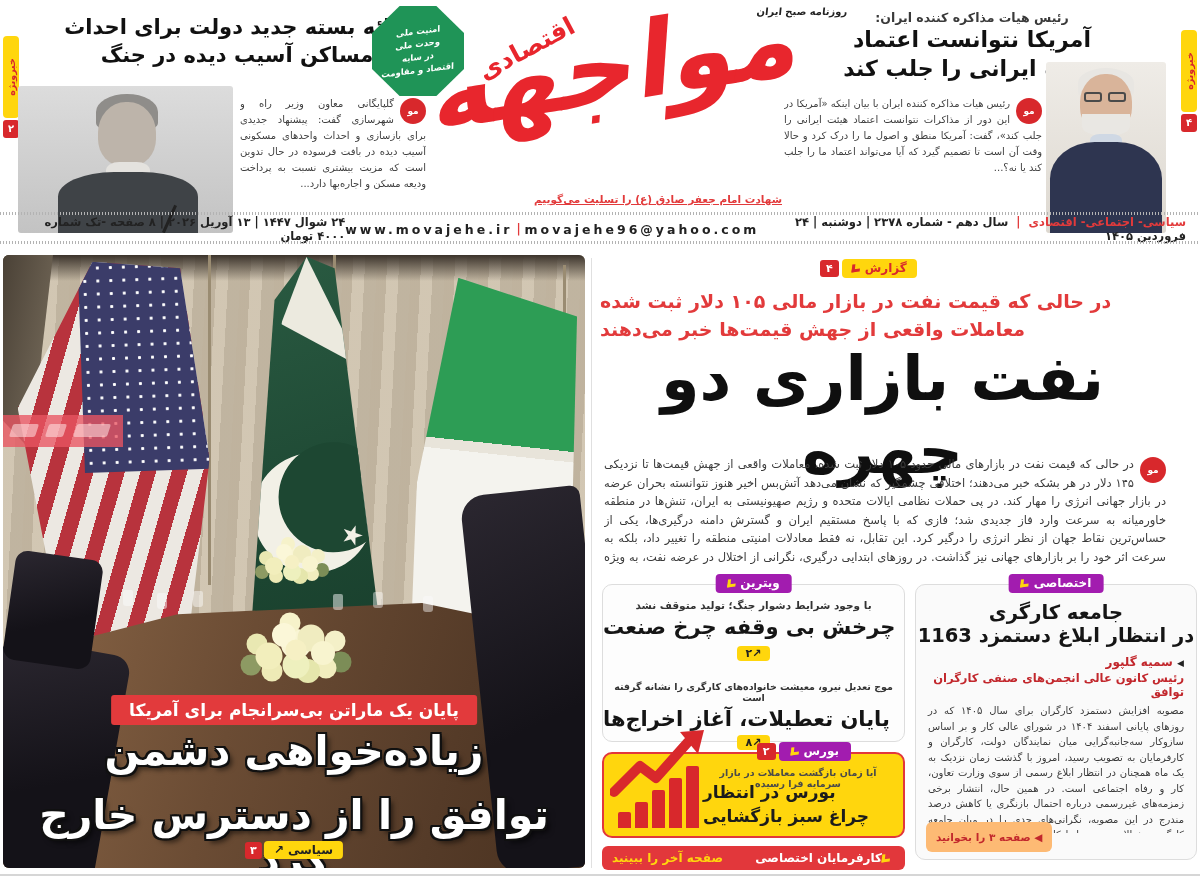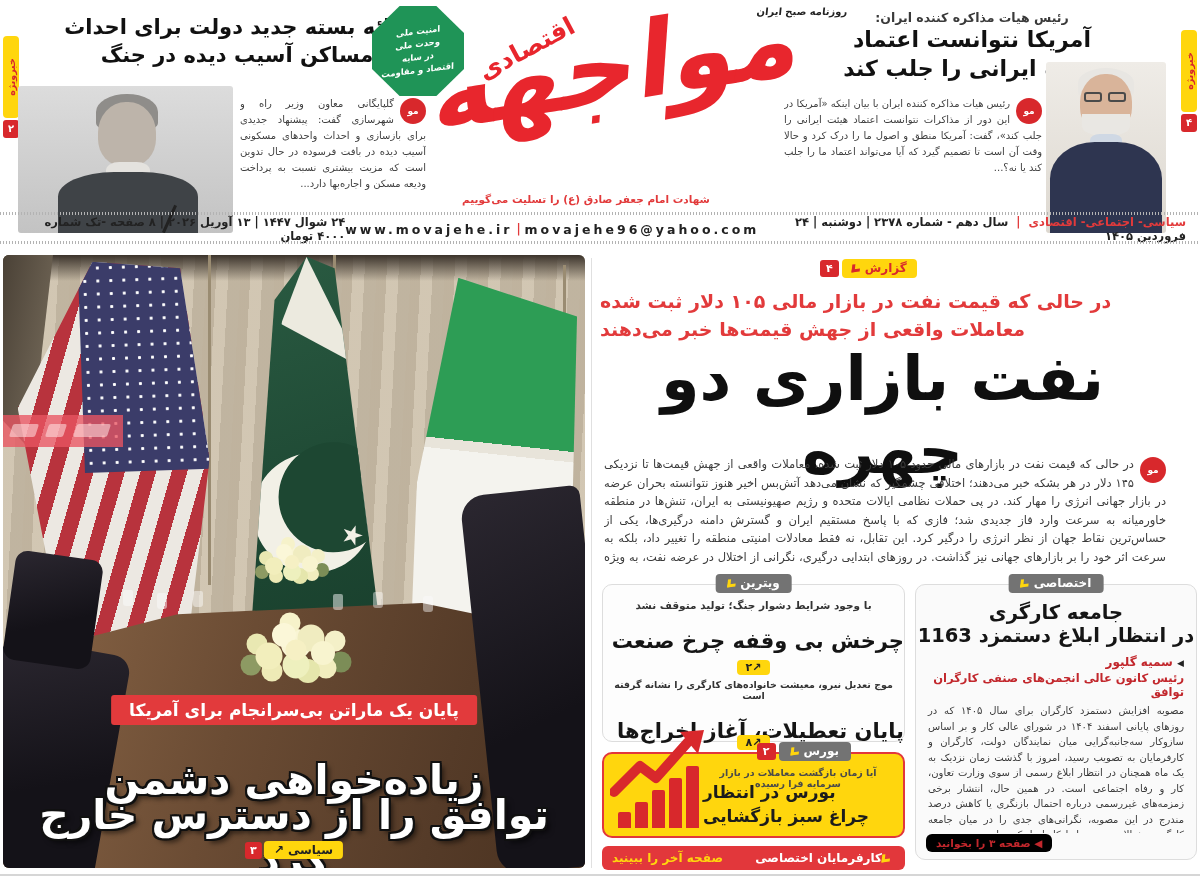"شهادت امام جعفر صادق (ع)" .condolence { text-align: left -> right; text-decoration: none -> underline }
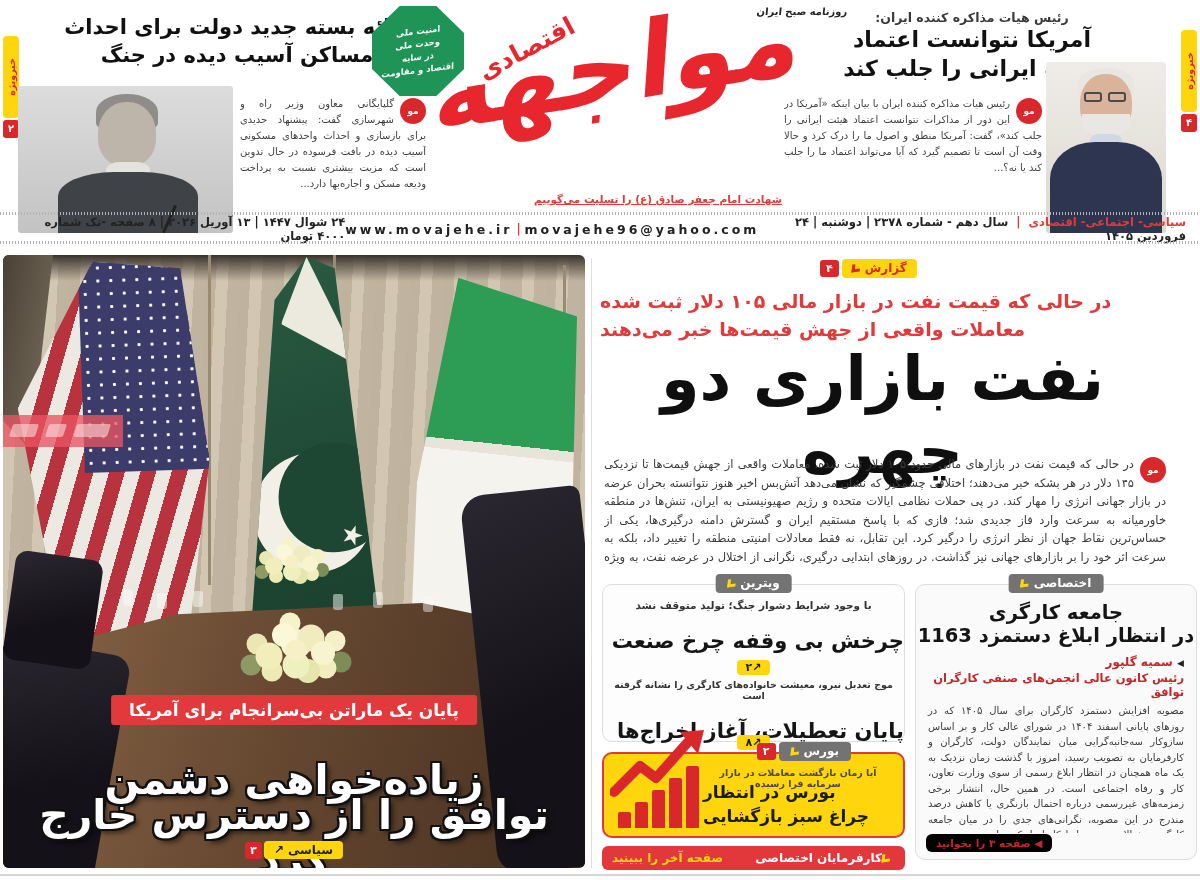"ویترین" .label-red { background: #737373 -> #a21caf }
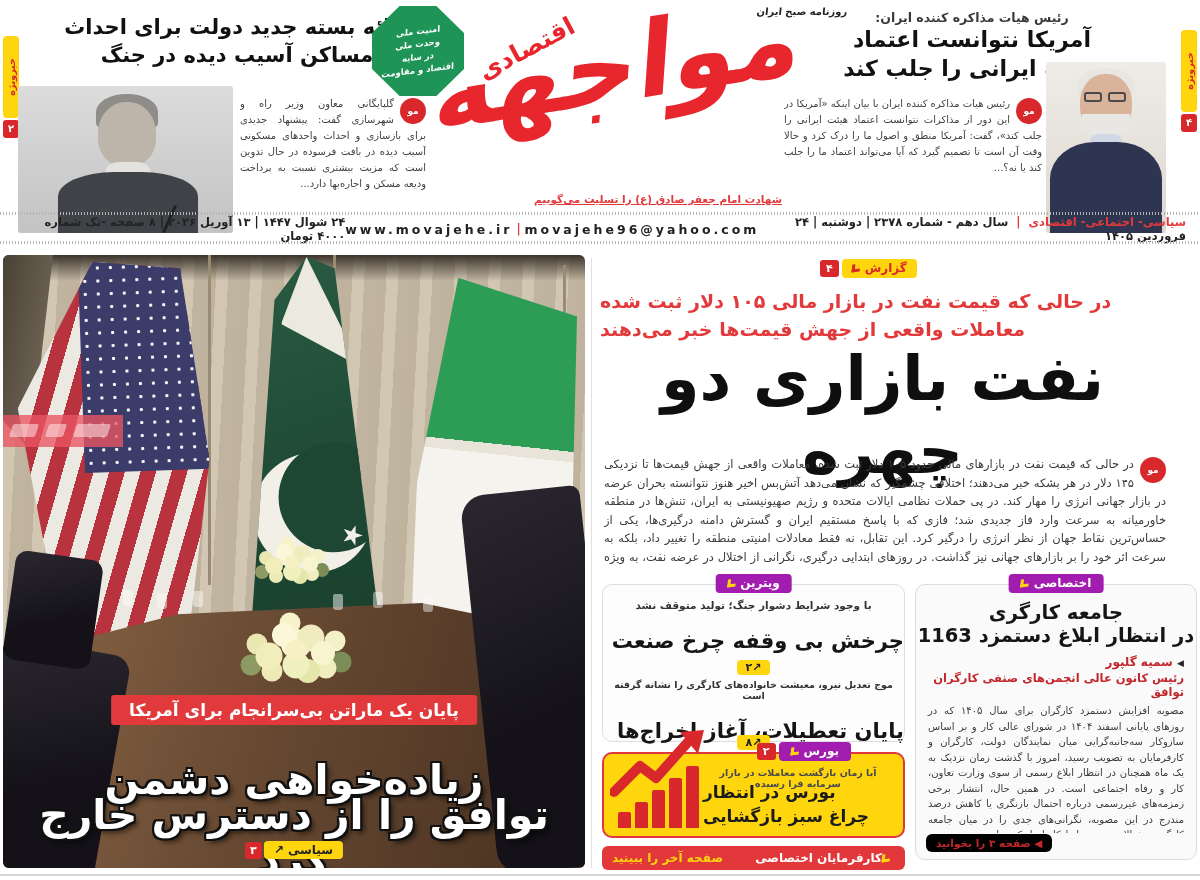"چرخش بی وقفه چرخ صنعت" .v-head { margin-top: 18px -> 4px; text-align: right -> left }
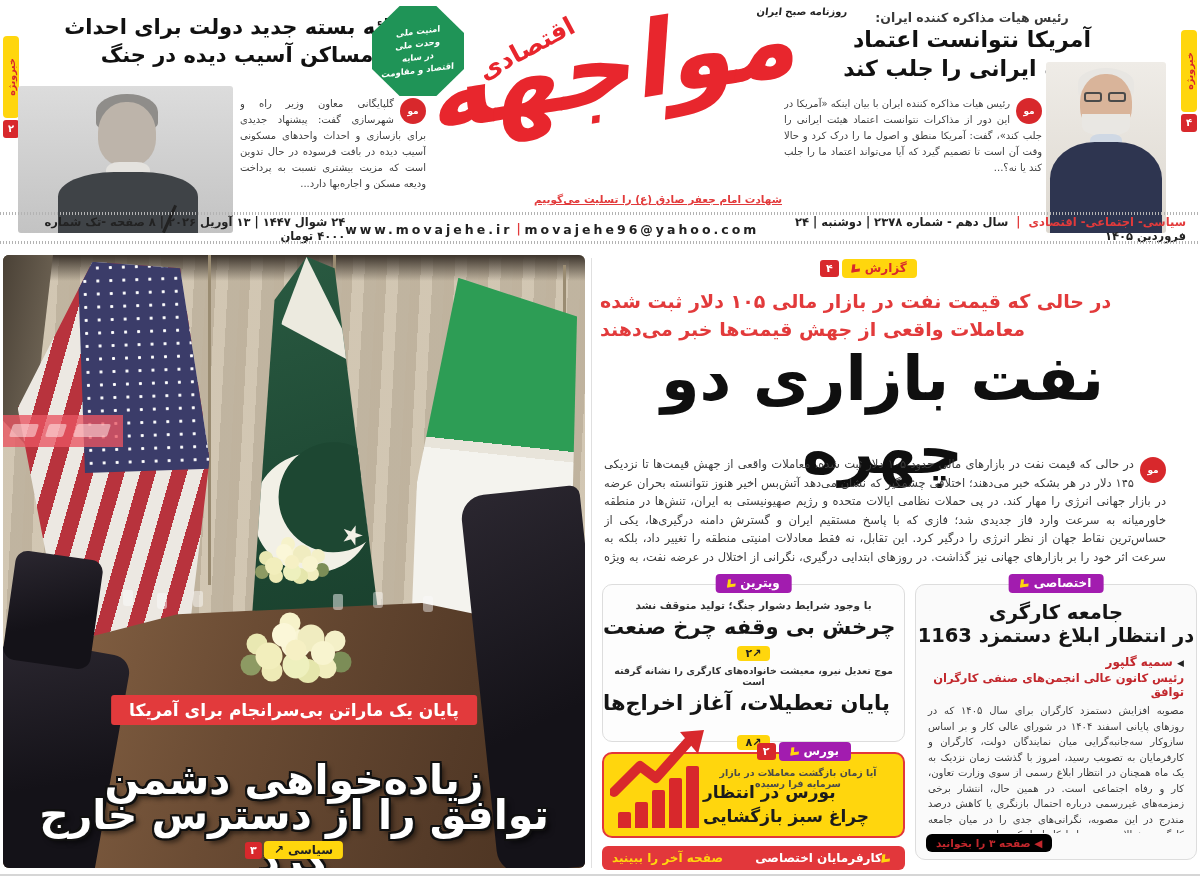"موج تعدیل نیرو، معیشت خانواده‌های" .v-kicker { margin-top: 4px -> 20px }
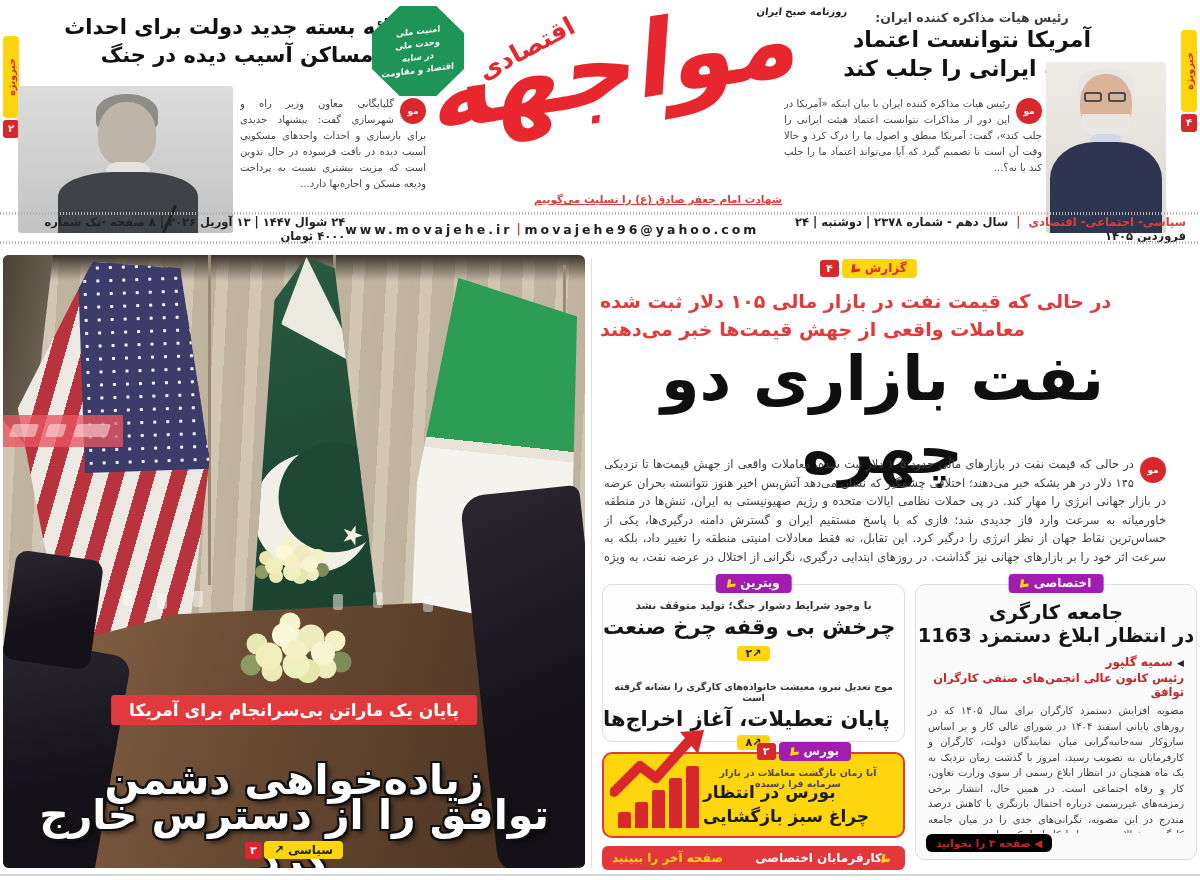"زیاده‌خواهی دشمن" div.photo-h { margin-top: 29px -> none }
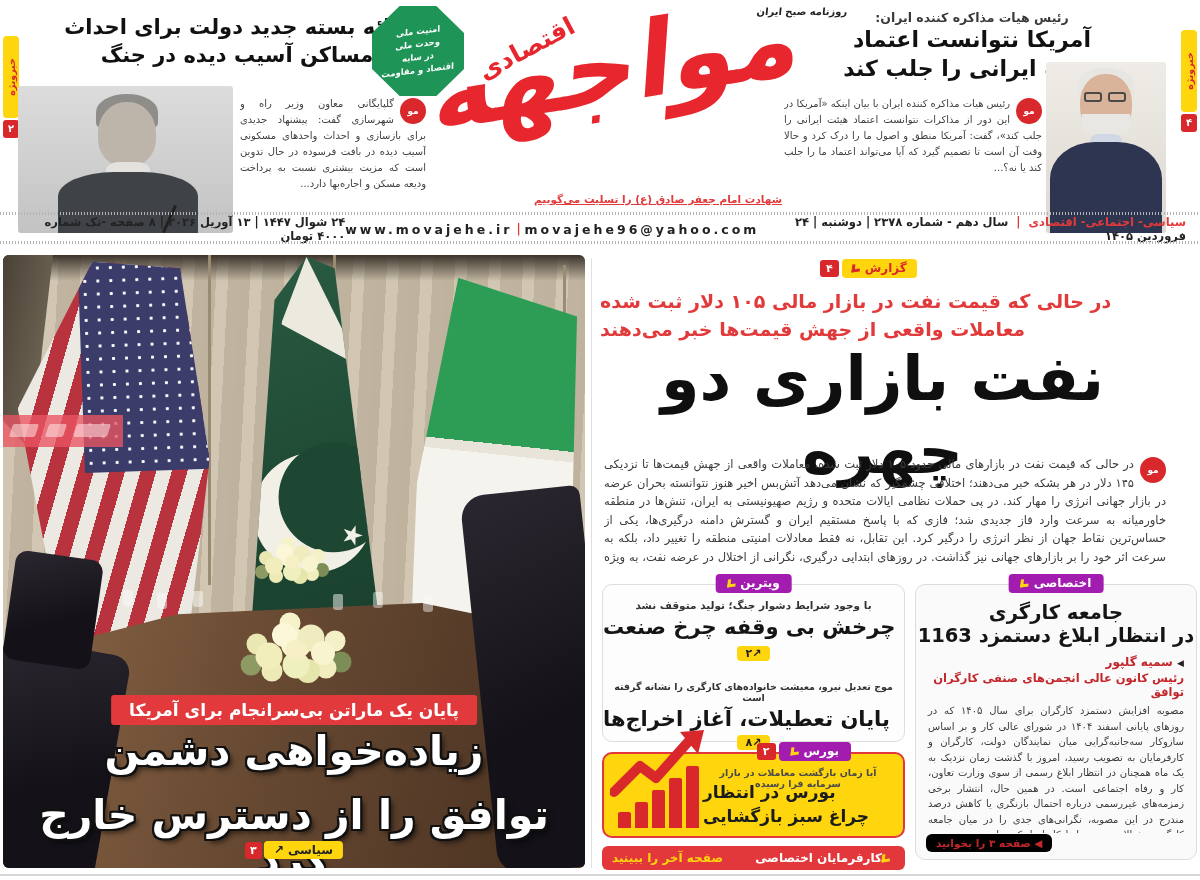"◀ صفحه ۳ را بخوانید" .note-cta { background: #000000 -> #fdba74; padding: 3px 10px -> 9px 10px }
